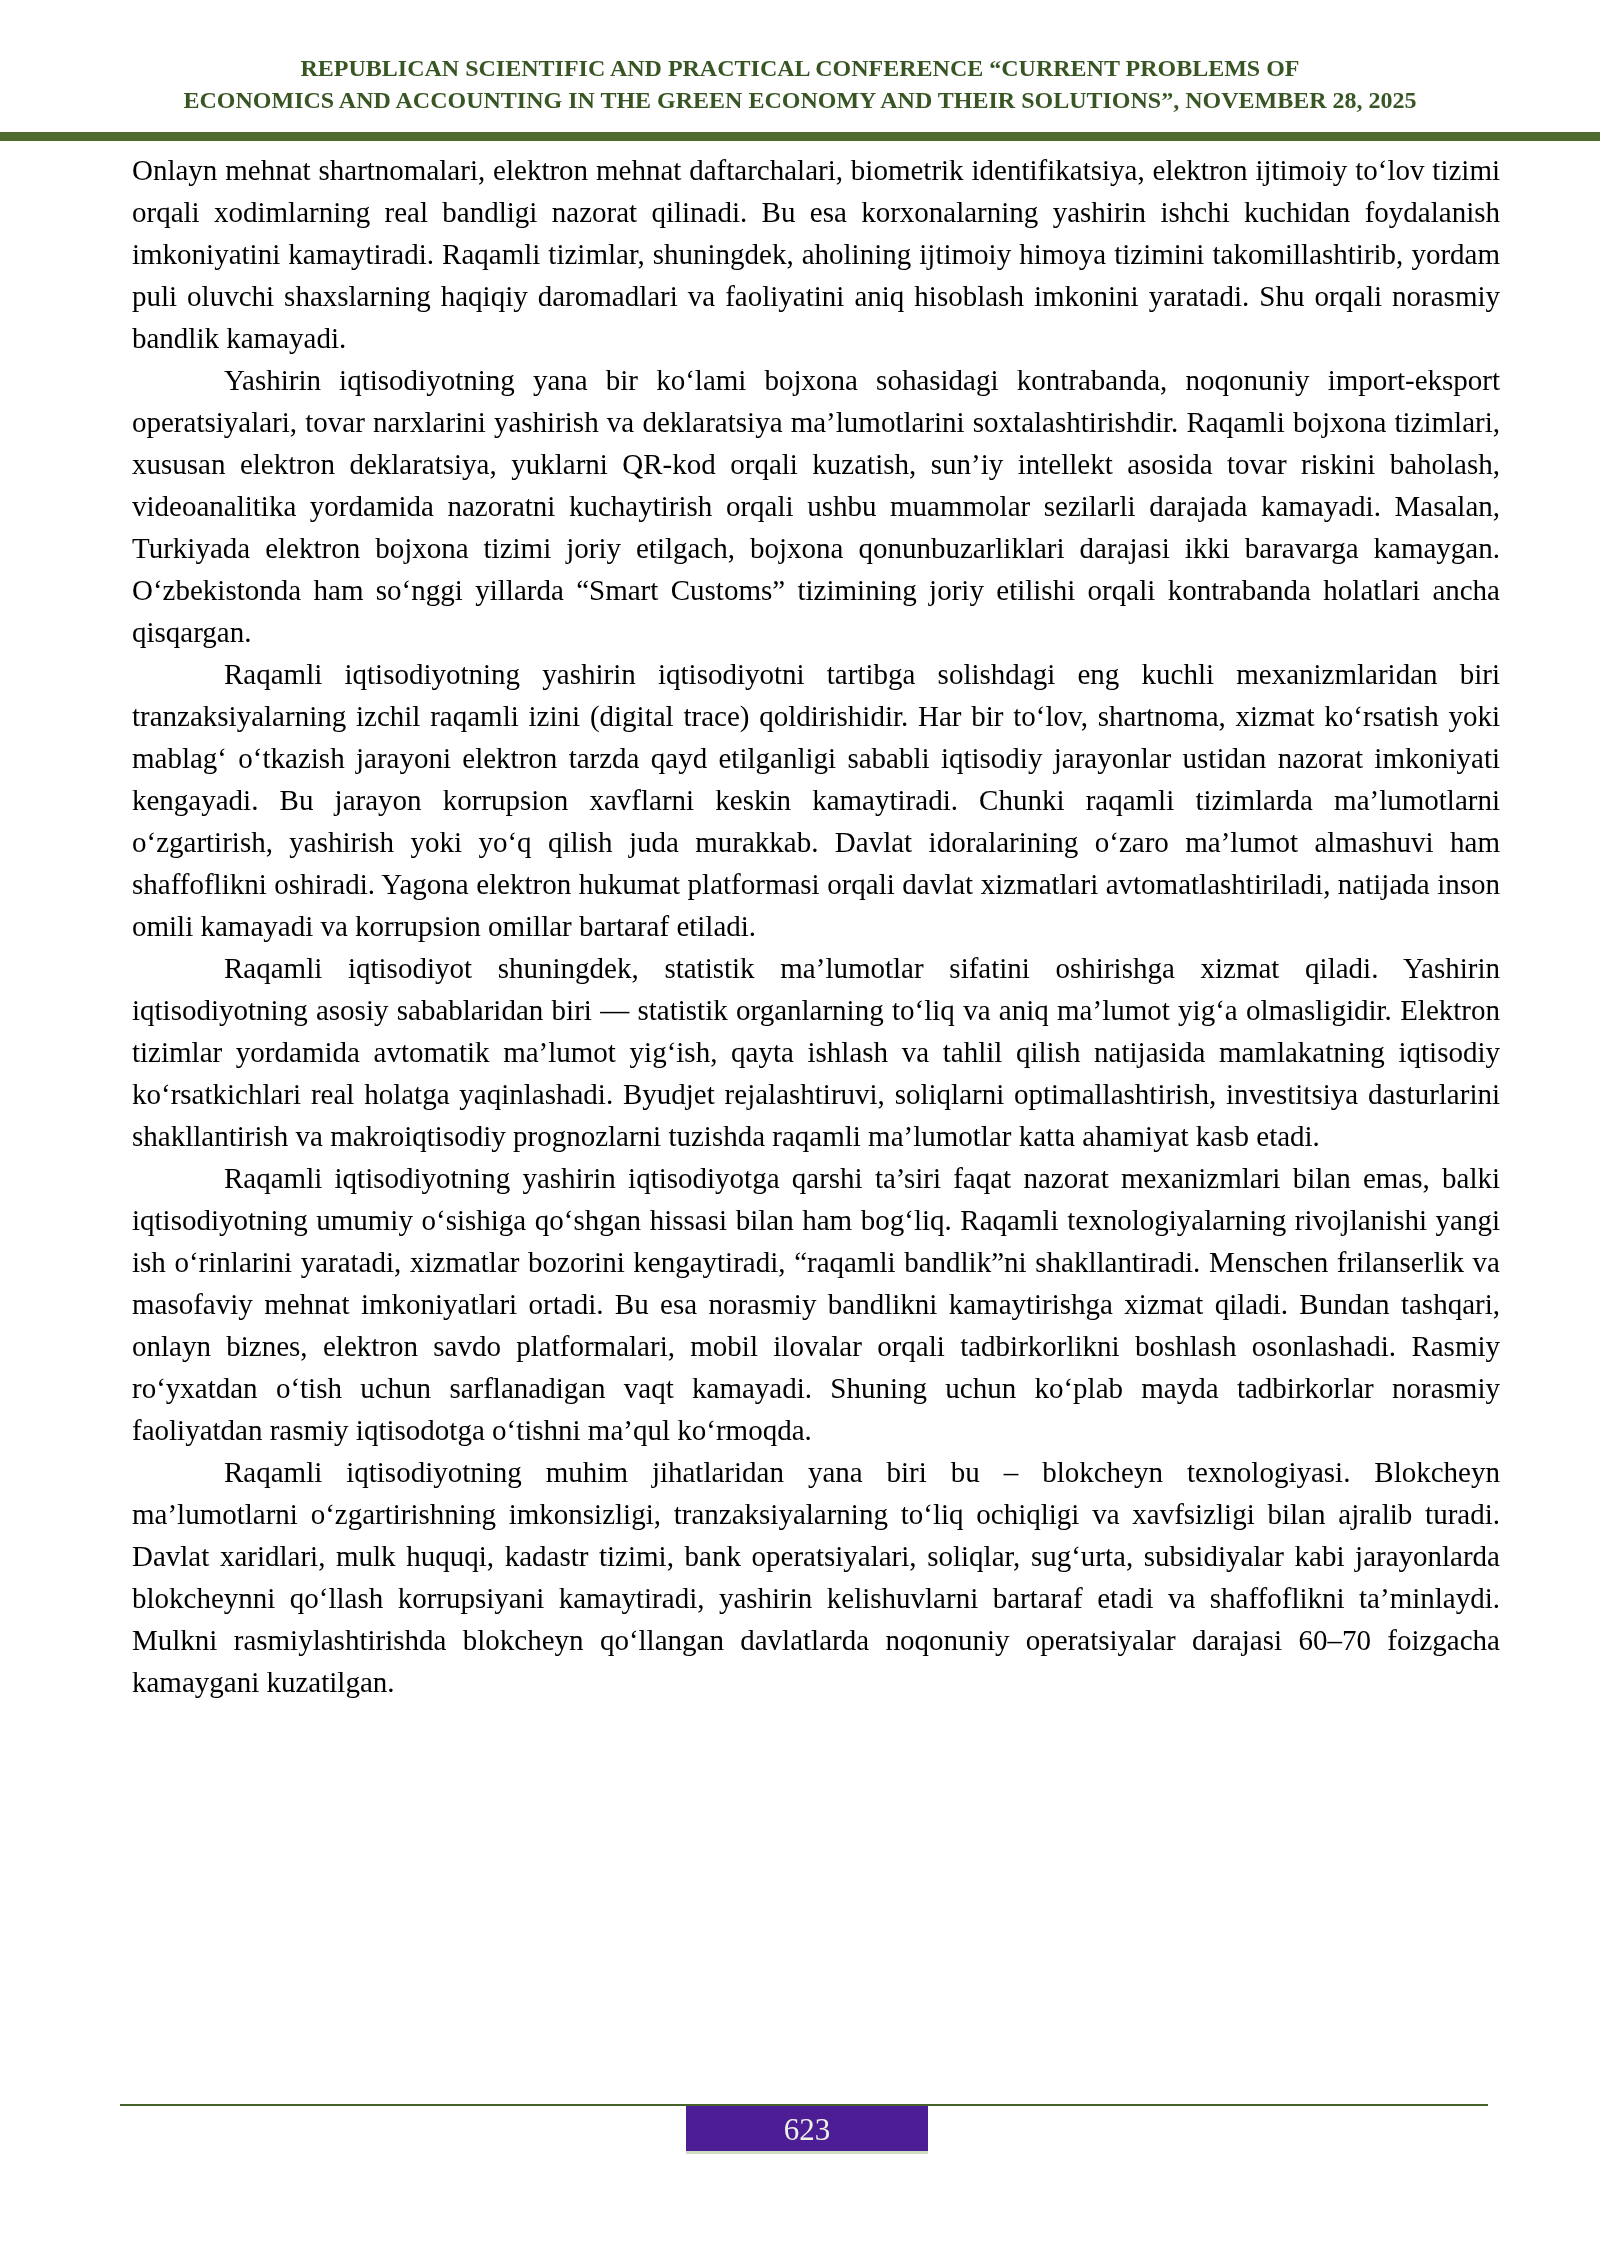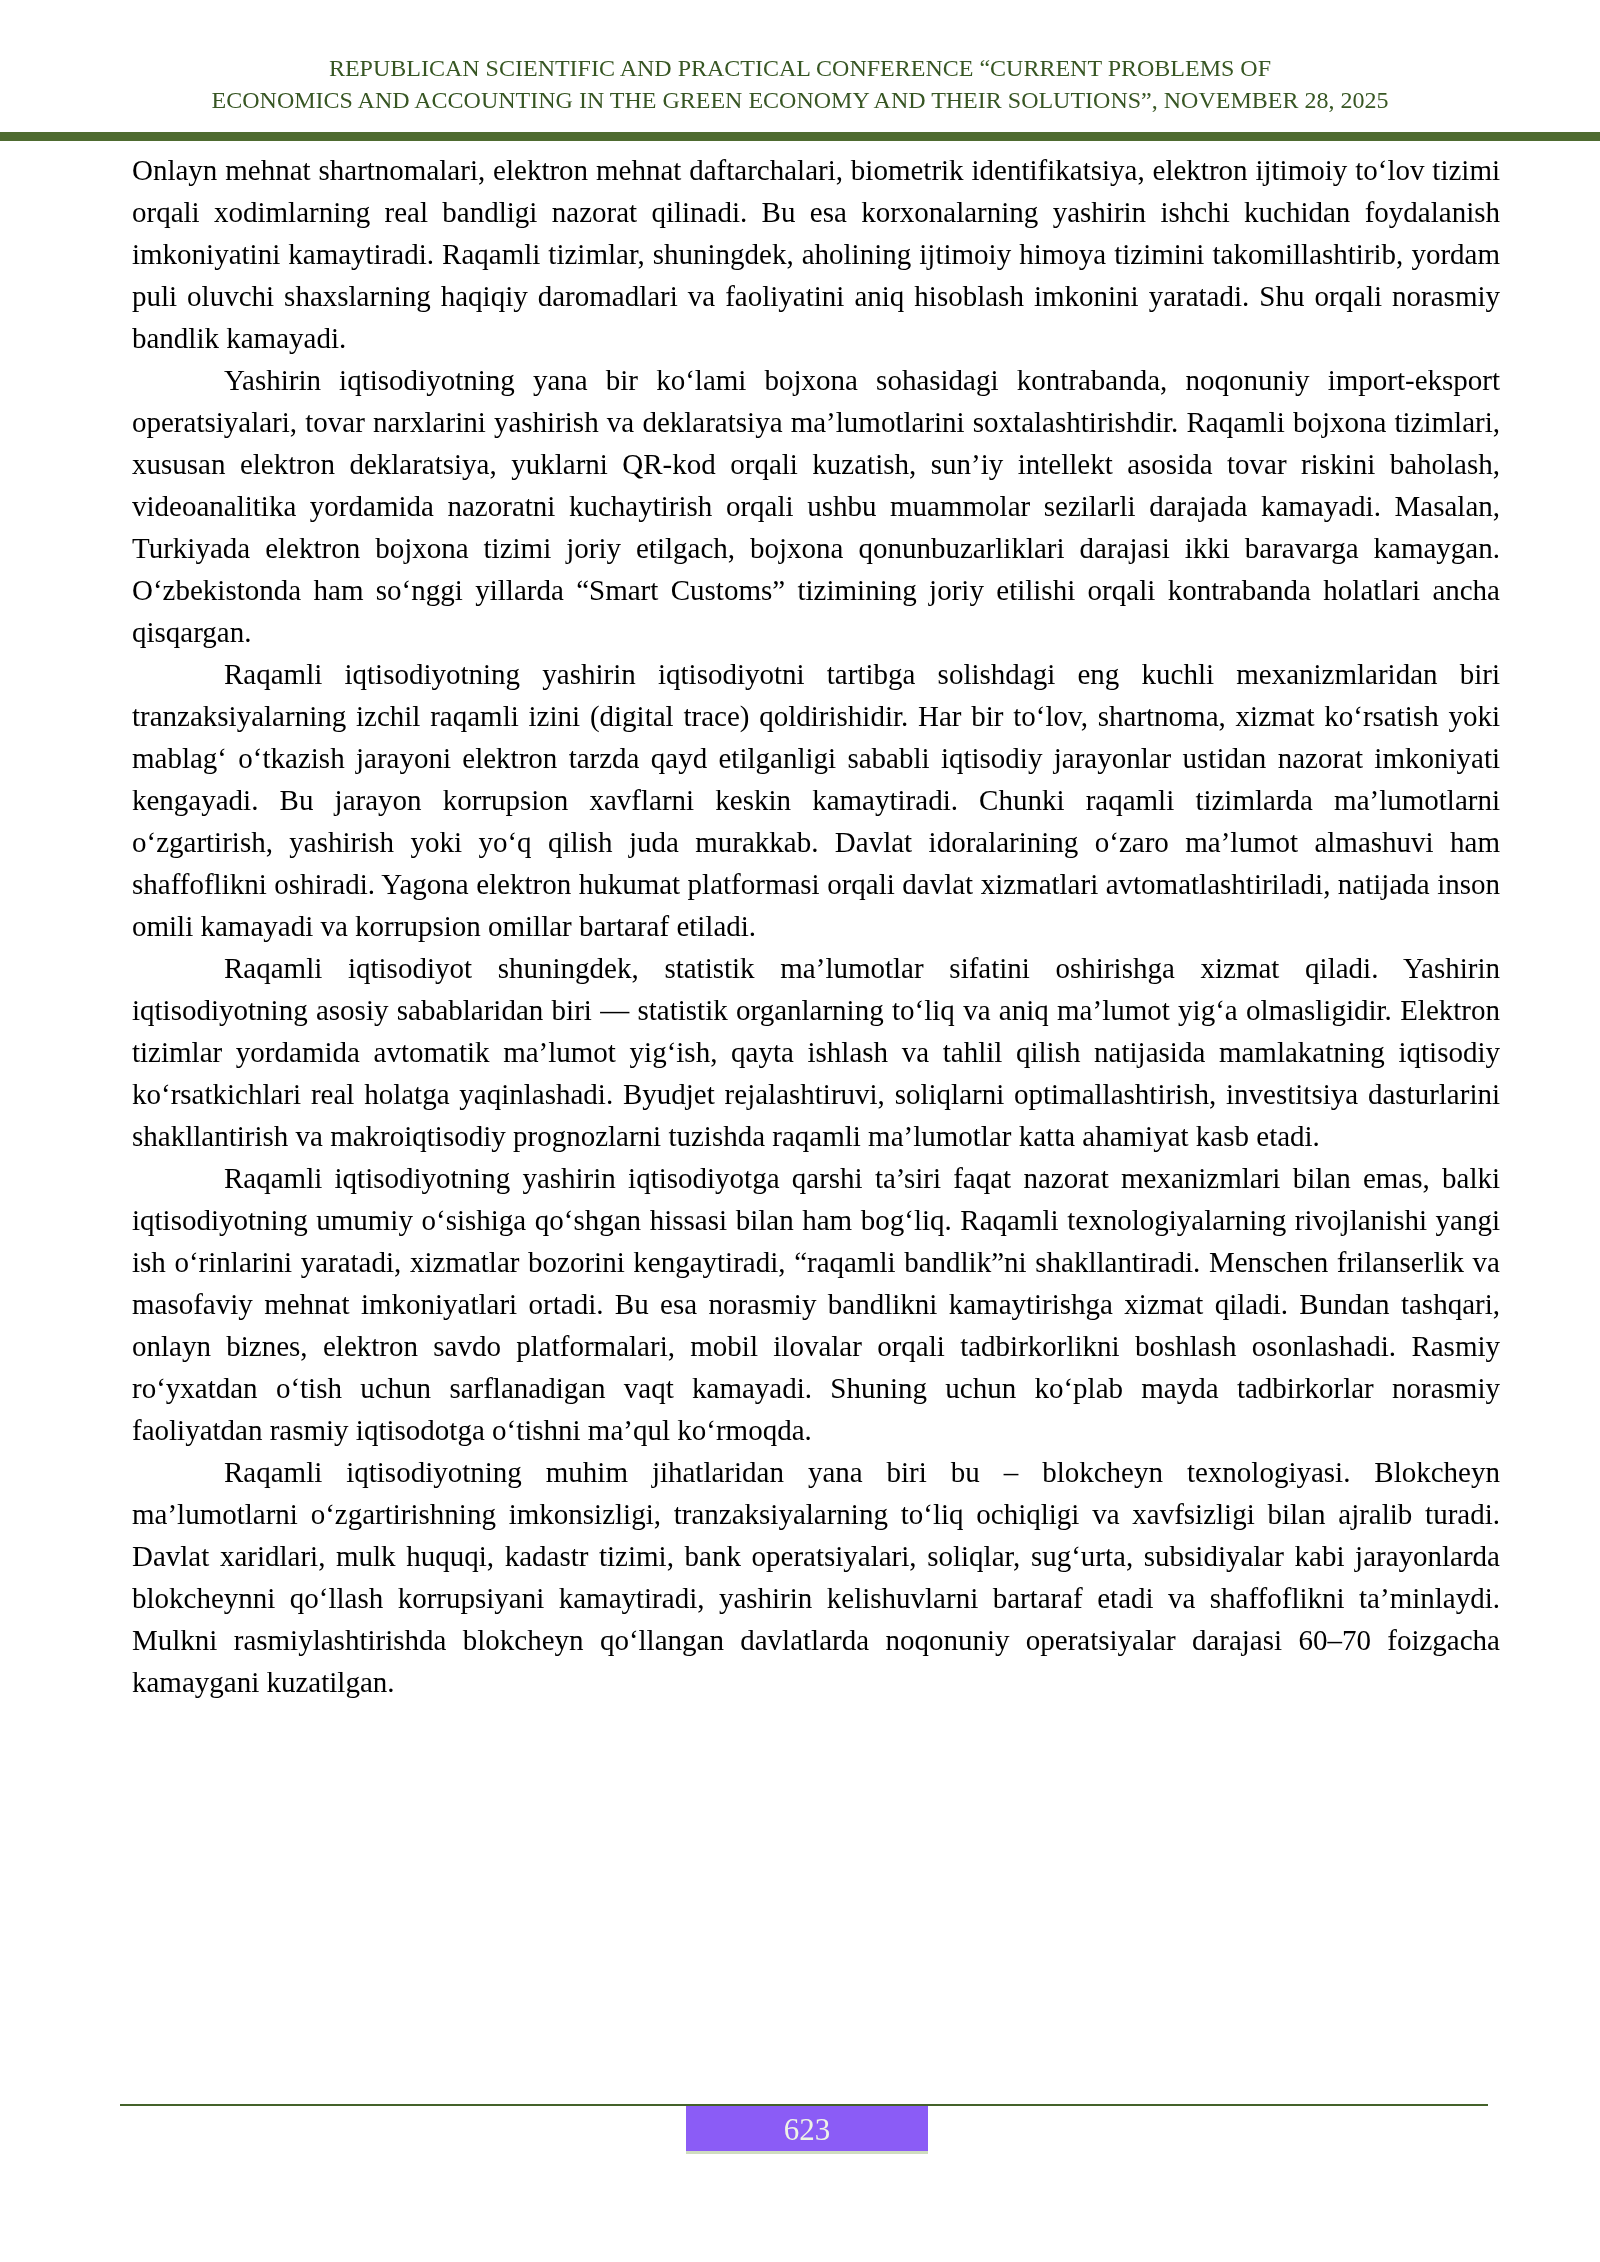"REPUBLICAN SCIENTIFIC AND PRACTICAL" .header-title { font-weight: normal -> bold }
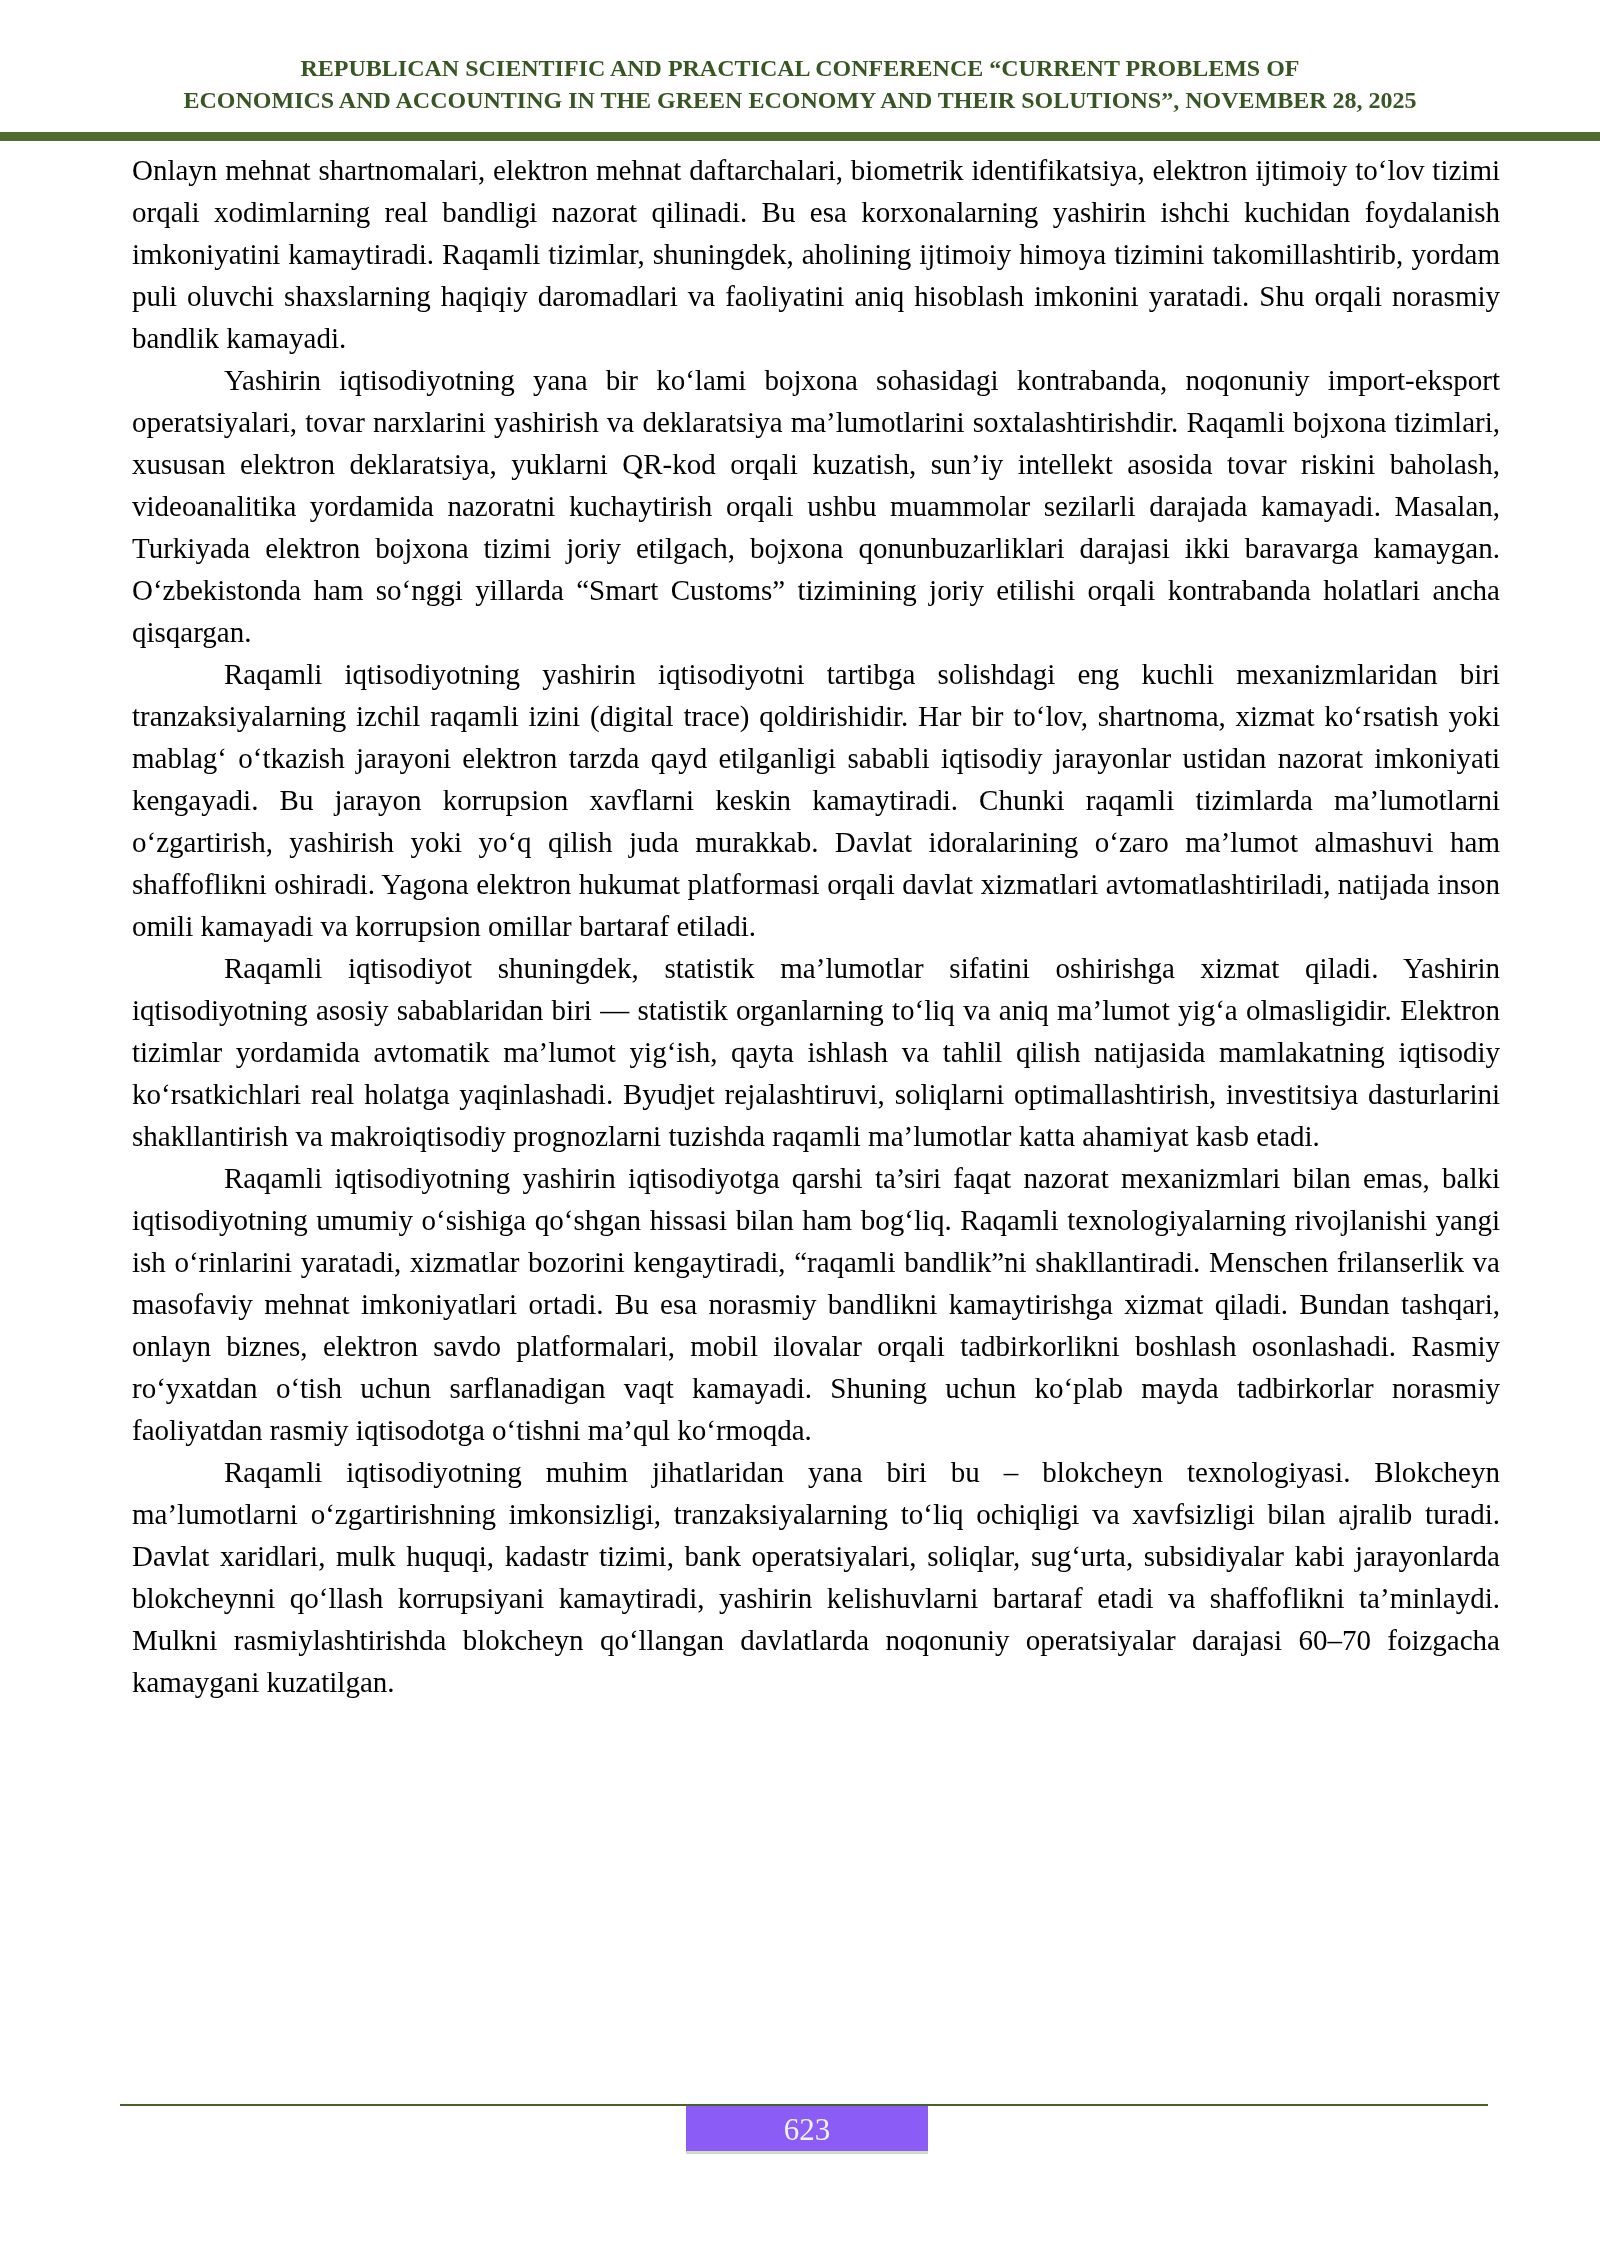"623" .page-number-box { background: #8b5cf6 -> #4c1d95 }
